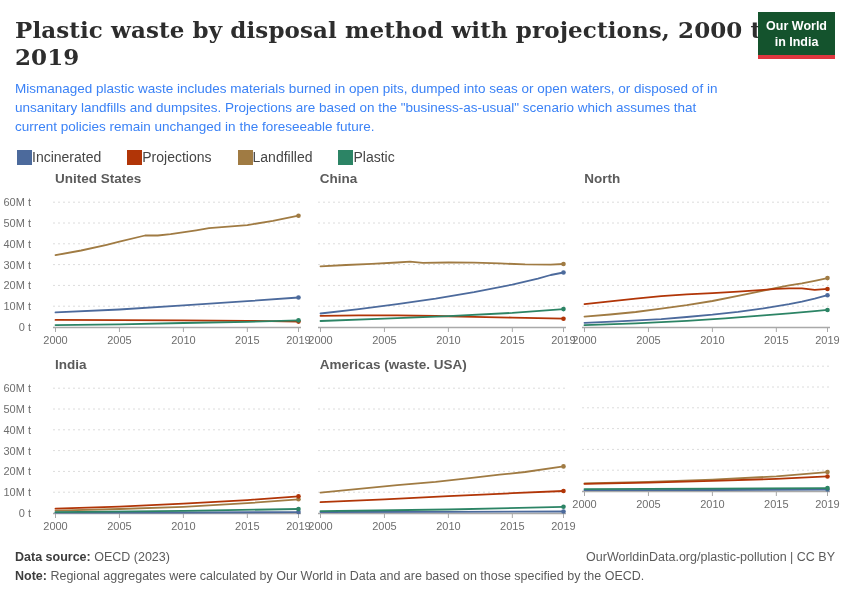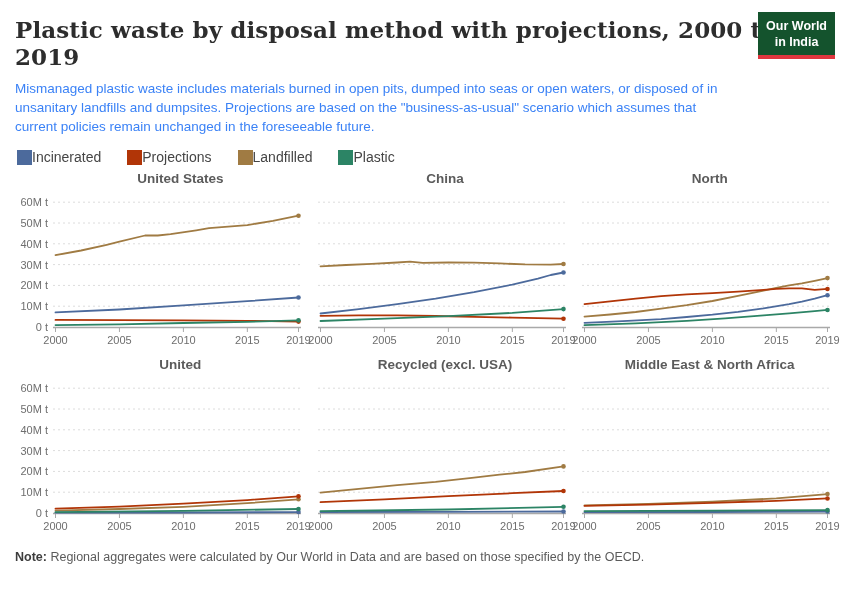"United States" .panel { text-align: center -> none }
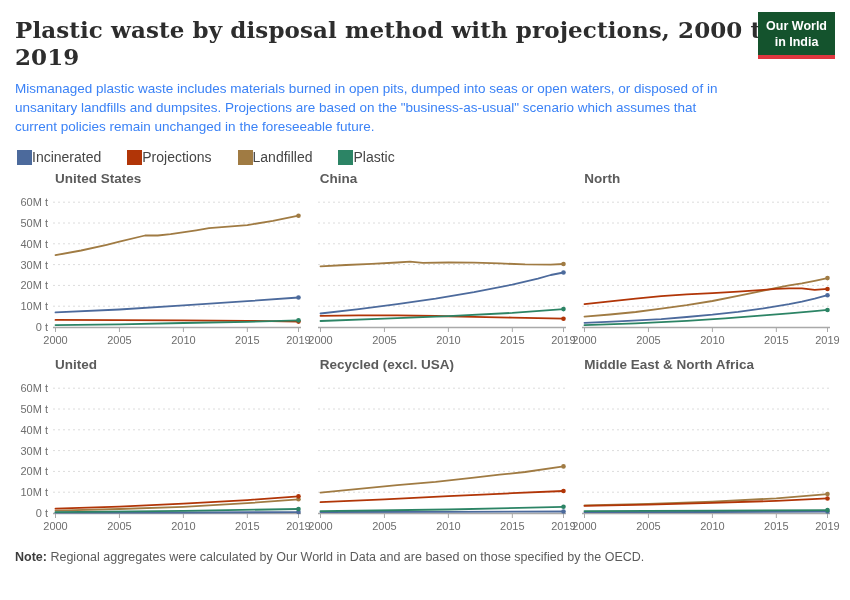"60M t" .y-tick-label { right: 5px -> 22px }
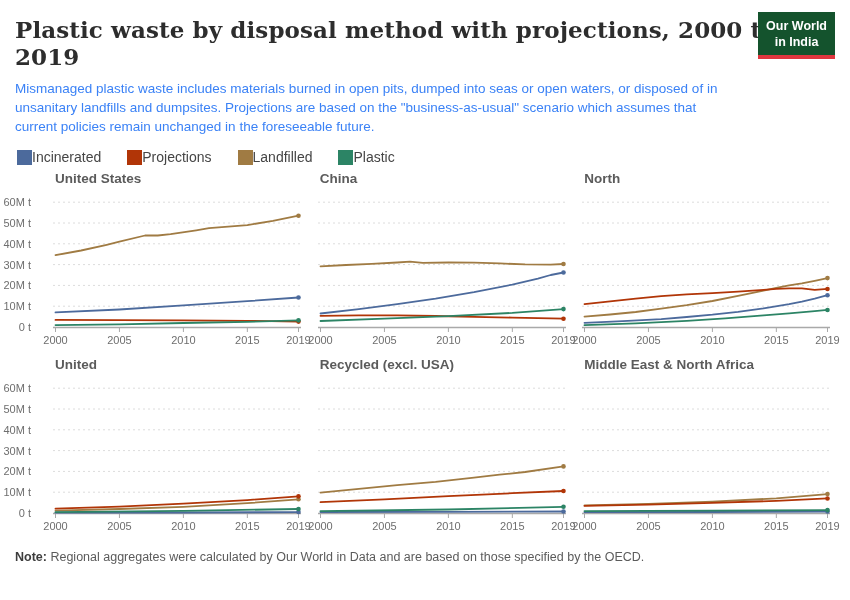"United" div.panel-title { text: United -> India }
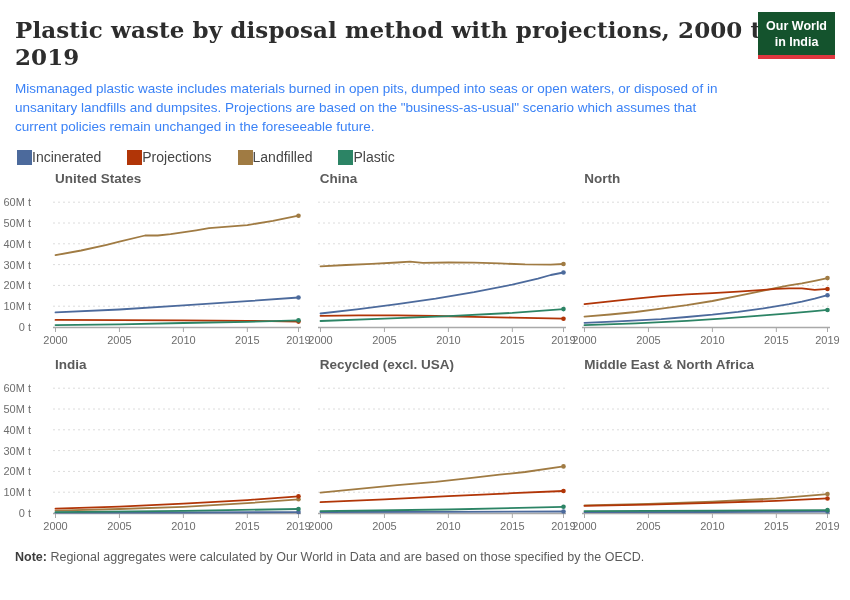"Recycled (excl. USA)" div.panel-title { text: Recycled (excl -> Americas (waste }
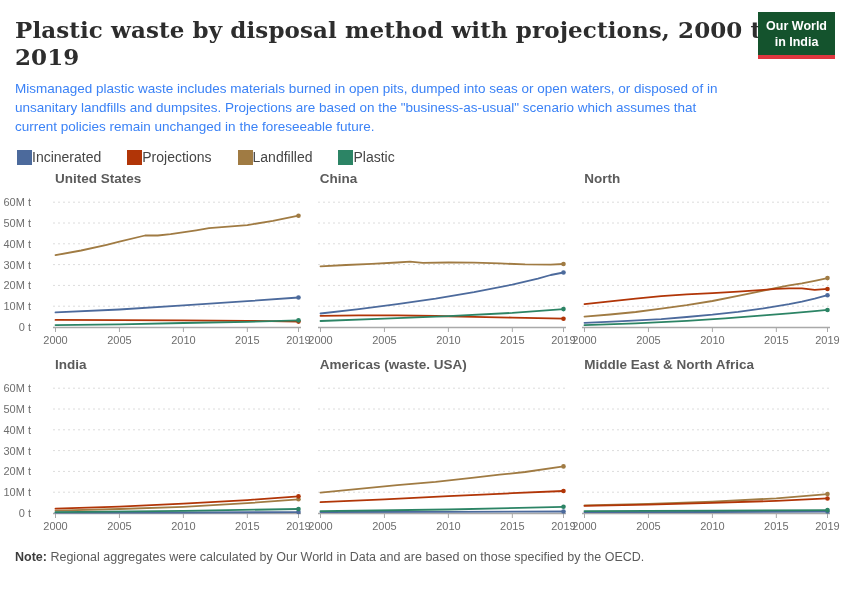"Middle East & North Africa" div.panel-title { html: <div>Middle East &amp; North Africa</div> -> none }
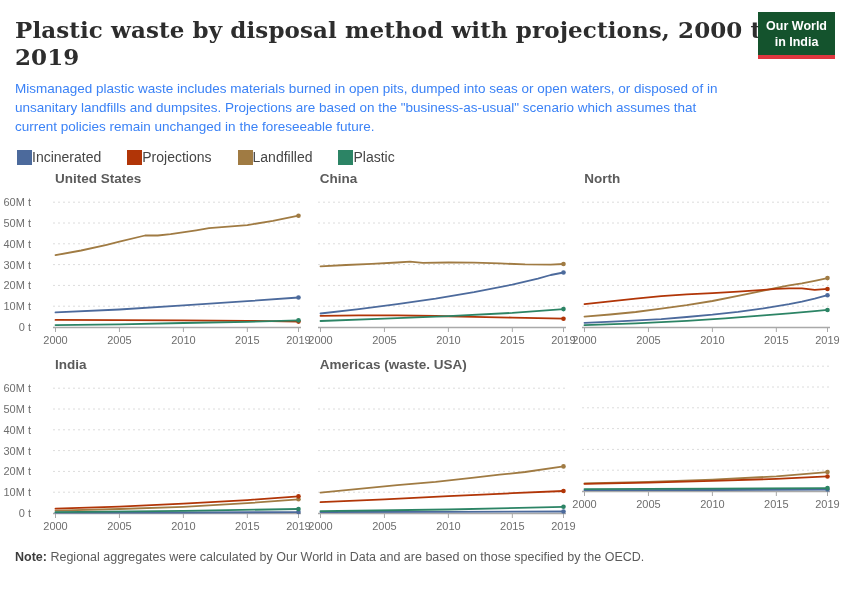"Data source: OECD (2023)" div.footer-line1 { html: none -> <div> <span><b>Data source:</b><span> OECD (2023)</span></span> <span>OurWorldinData.org/plastic-pollution | CC BY</span> </div> }
